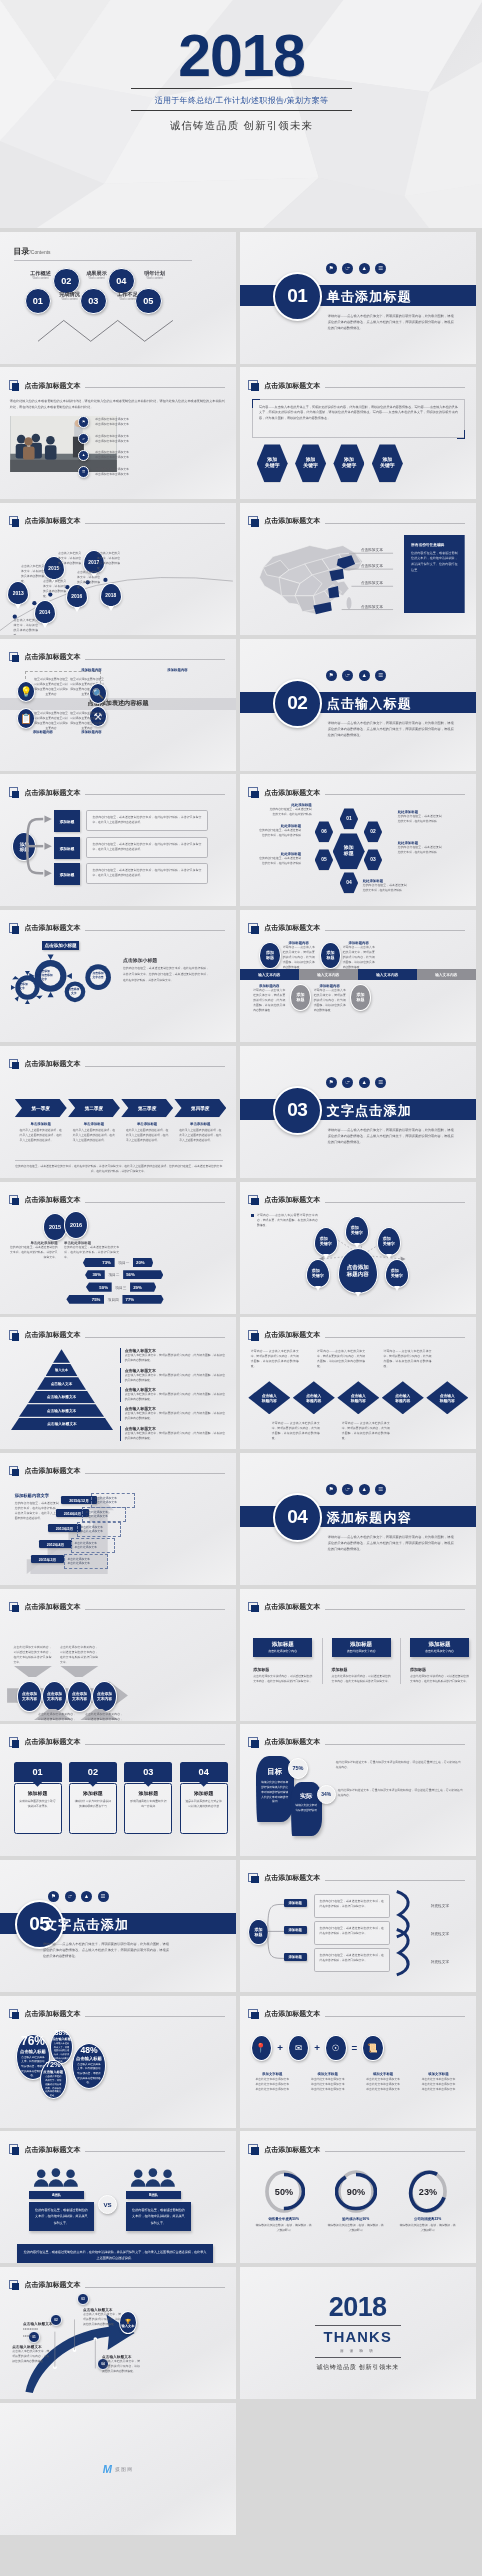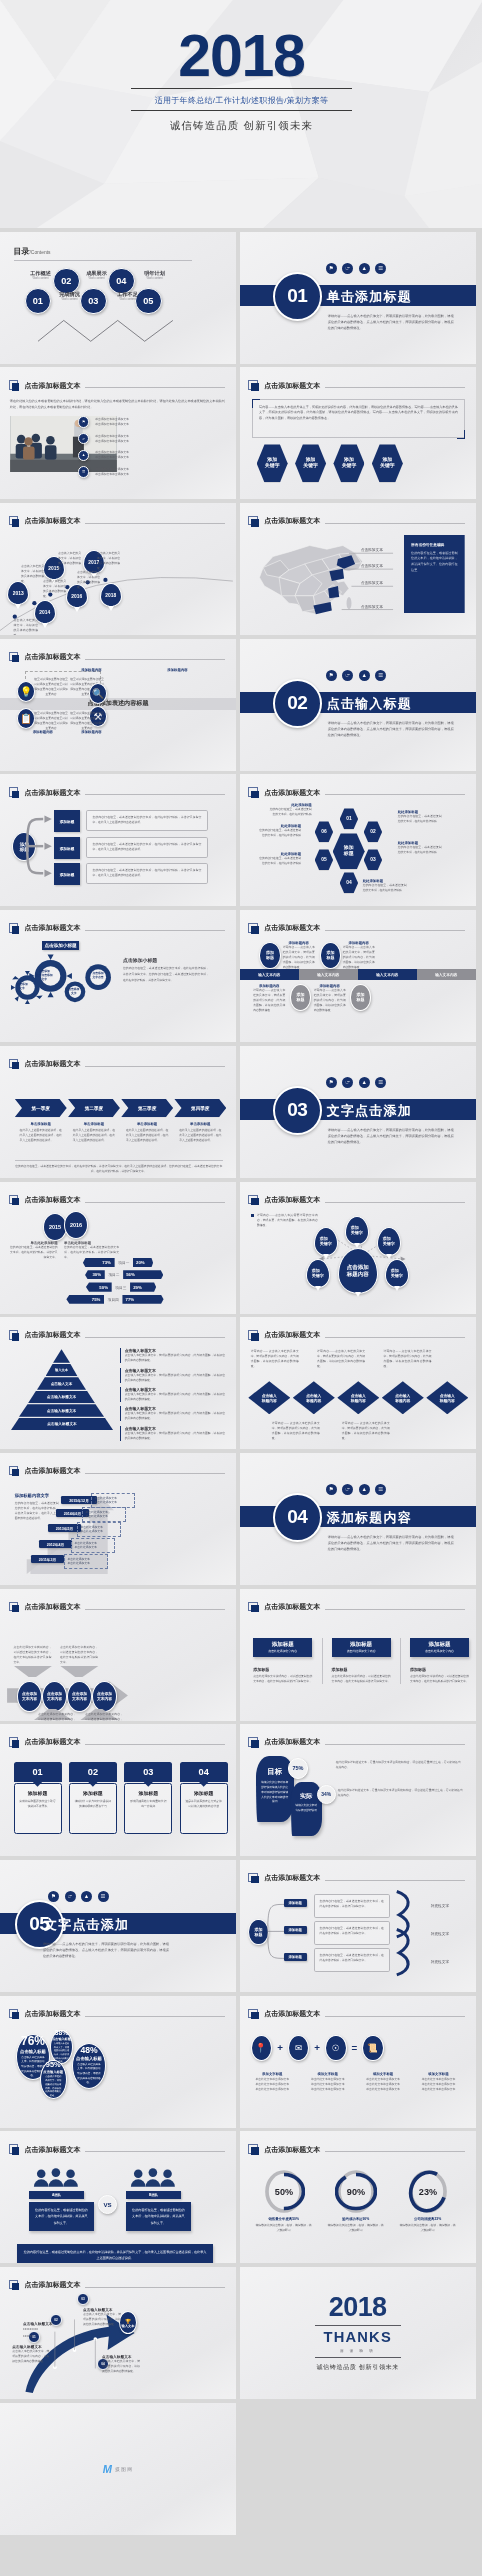"95%" div { text: 95% -> 72% }
